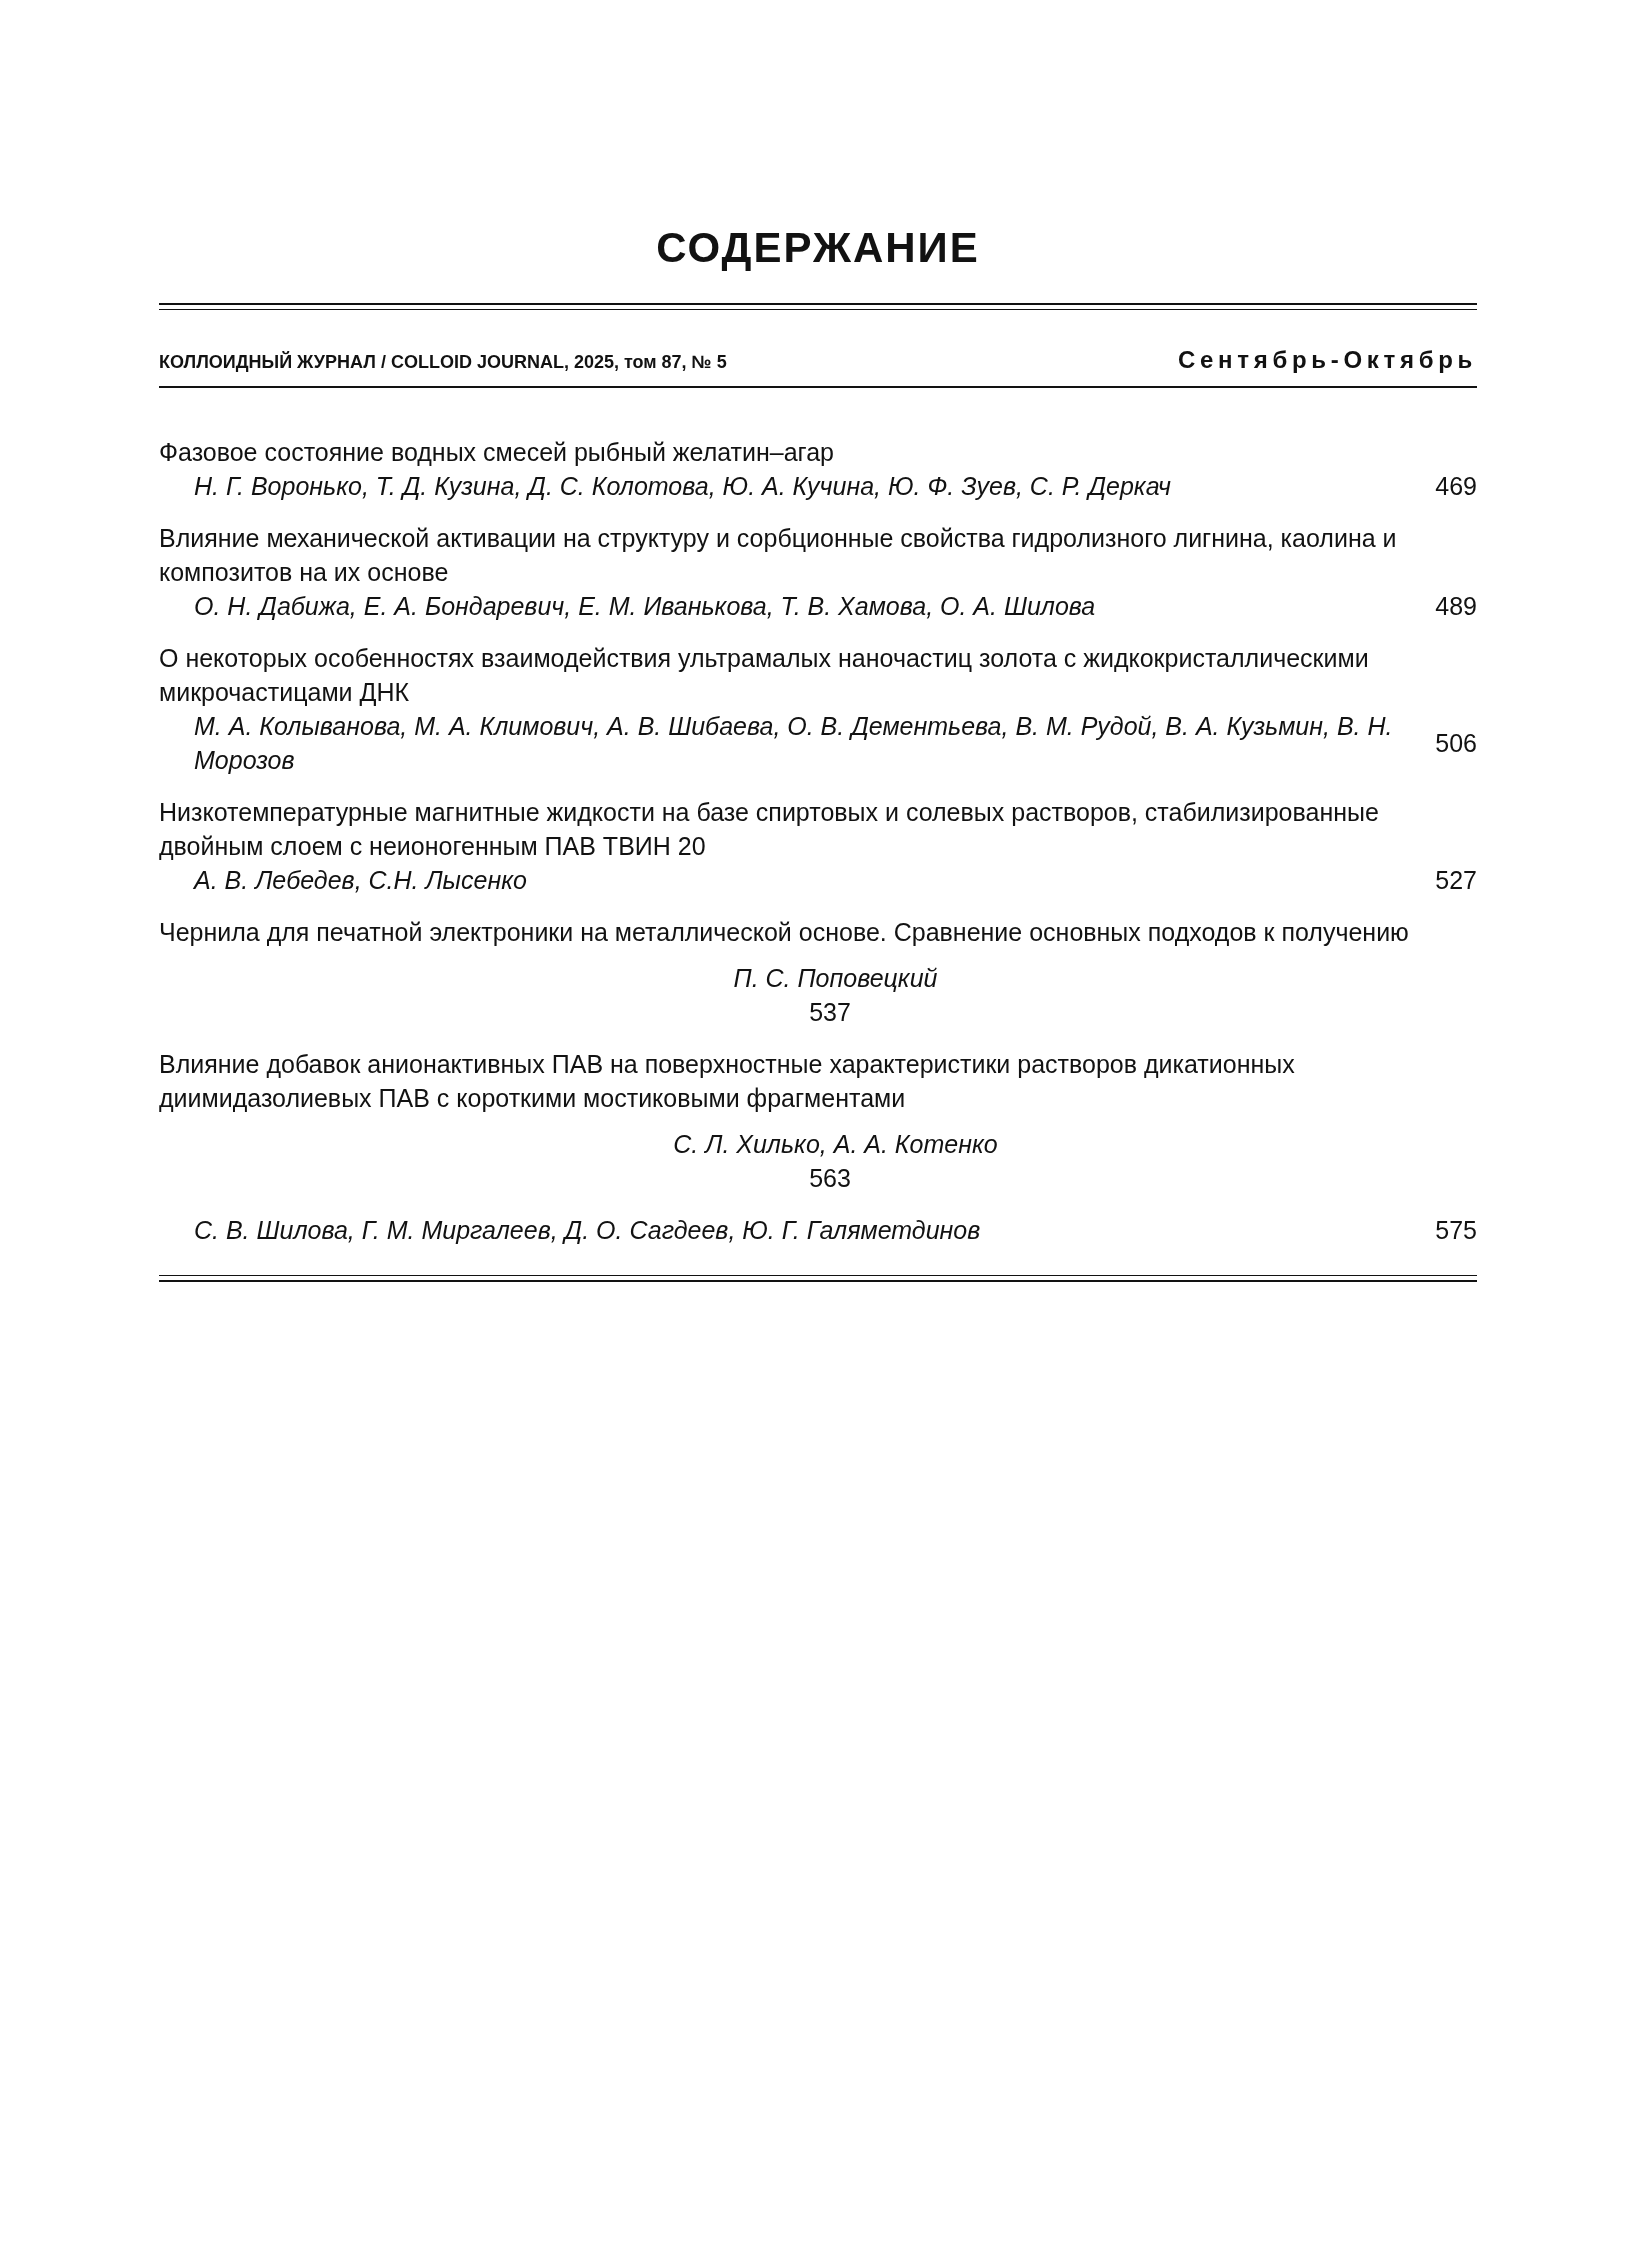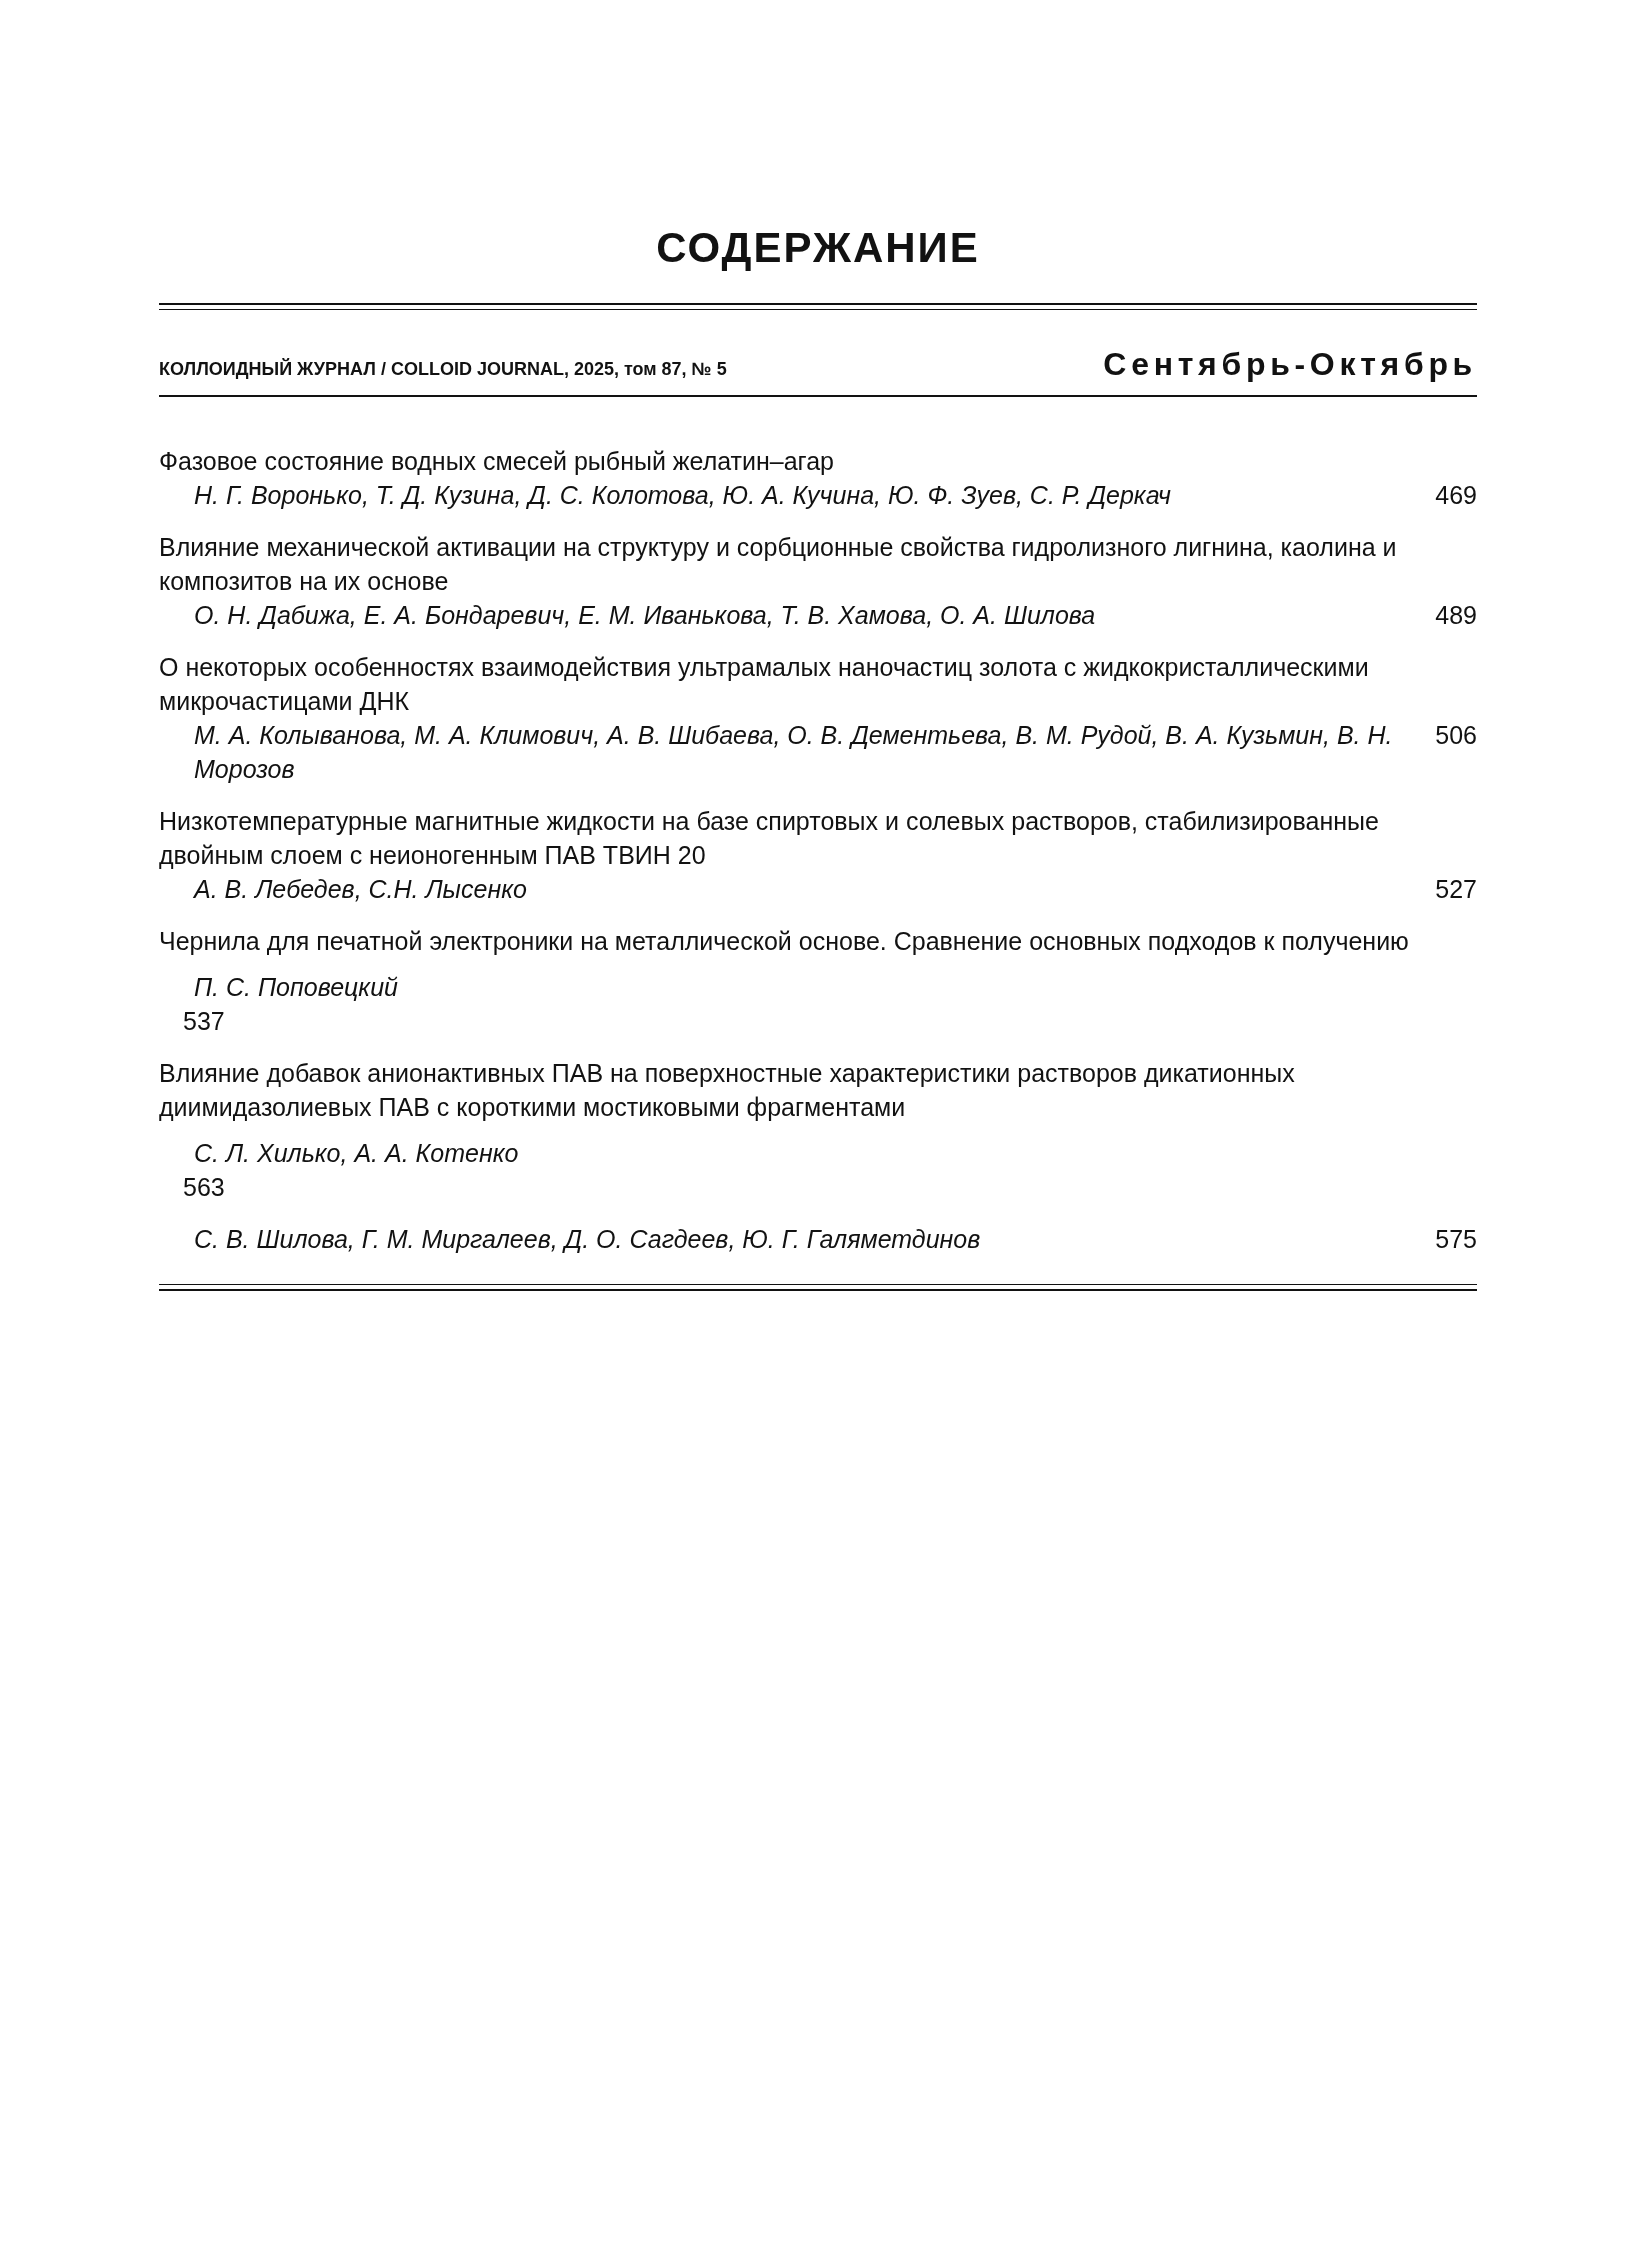"Сентябрь-Октябрь" .issue-period { font-size: 32px -> 24px }
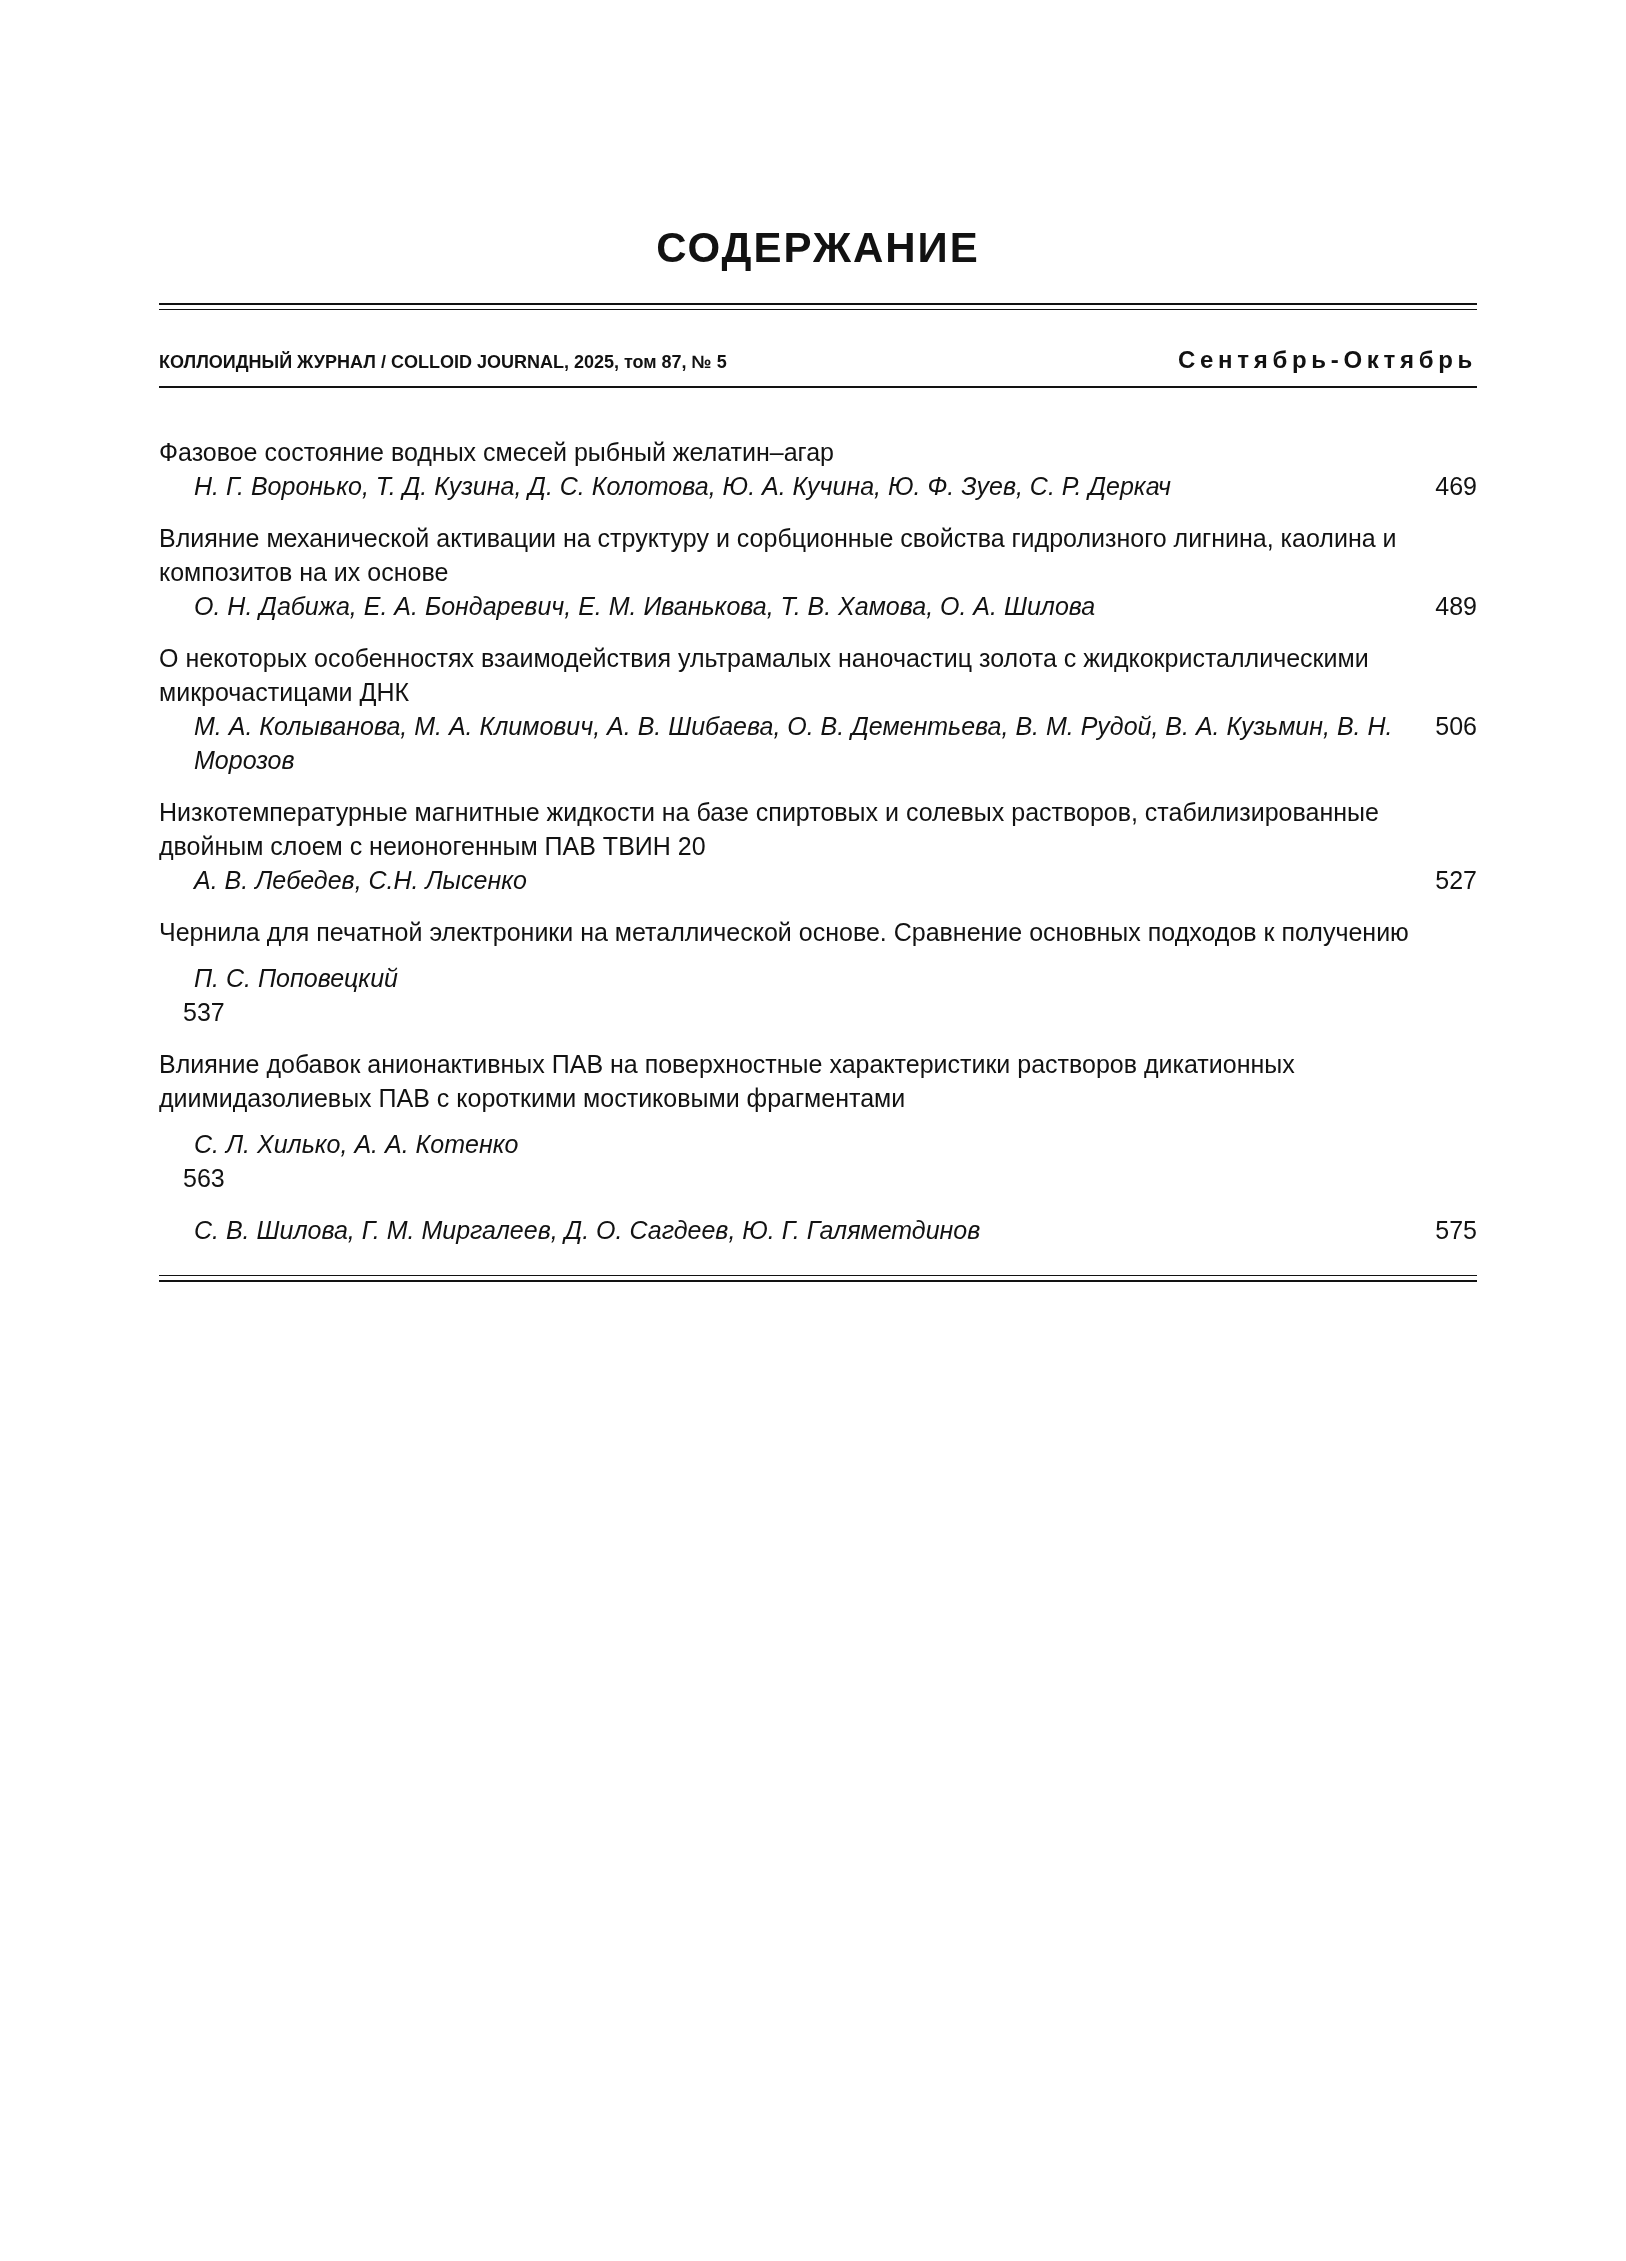"Н. Г. Воронько, Т. Д." .entry-row { align-items: flex-start -> center }
